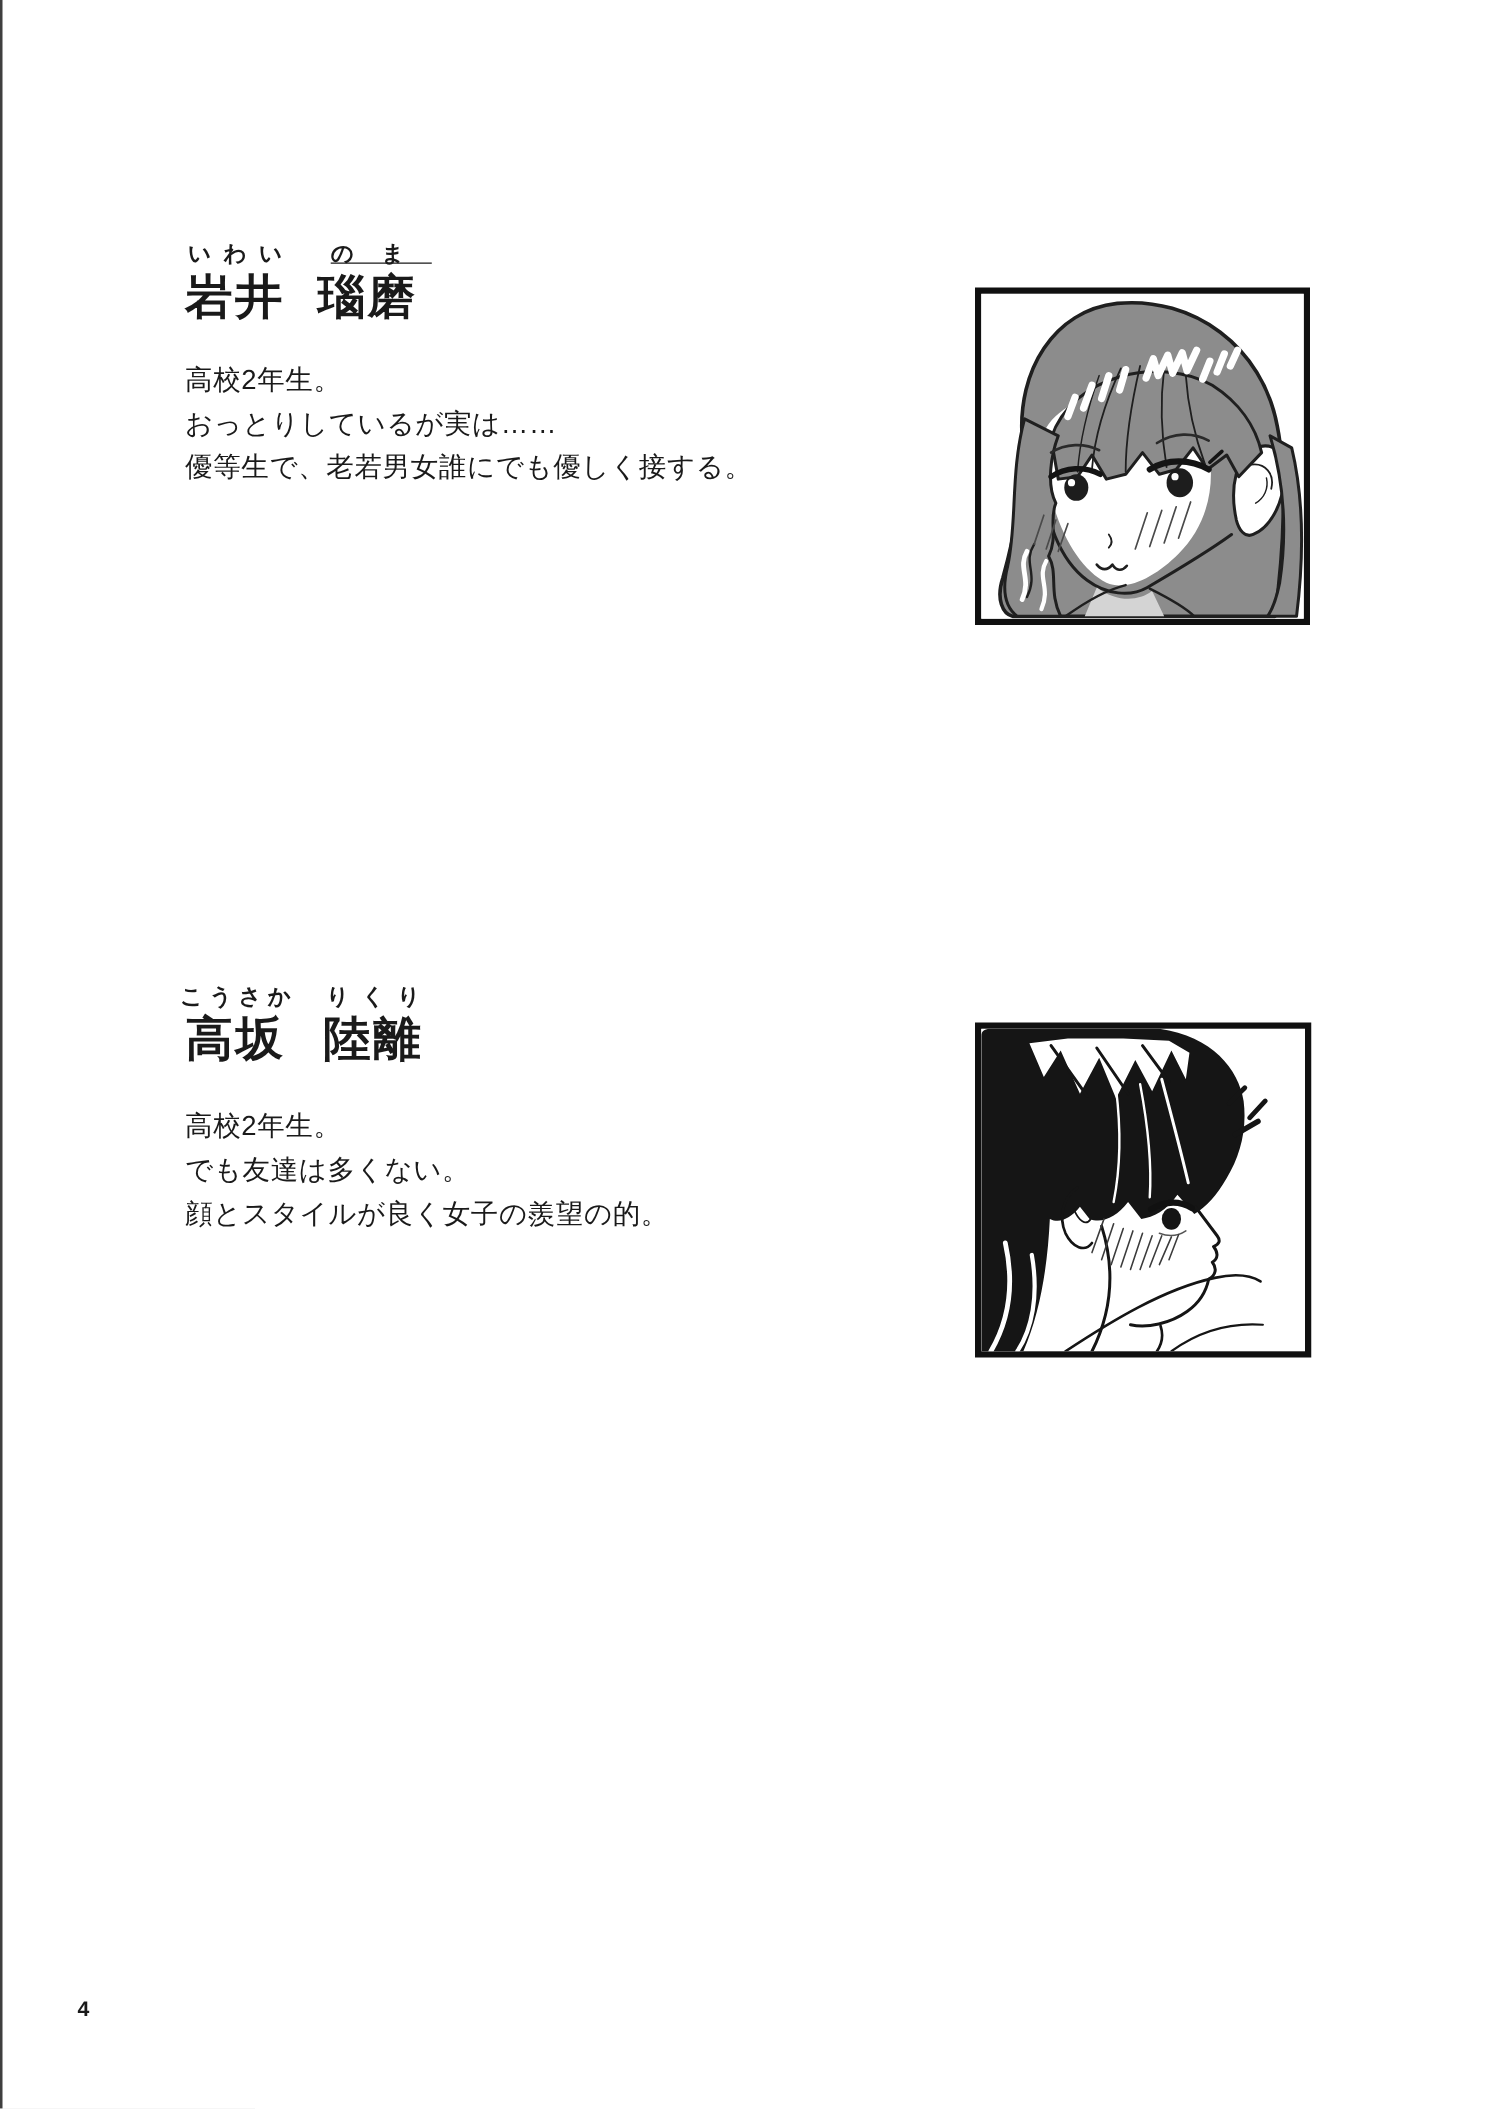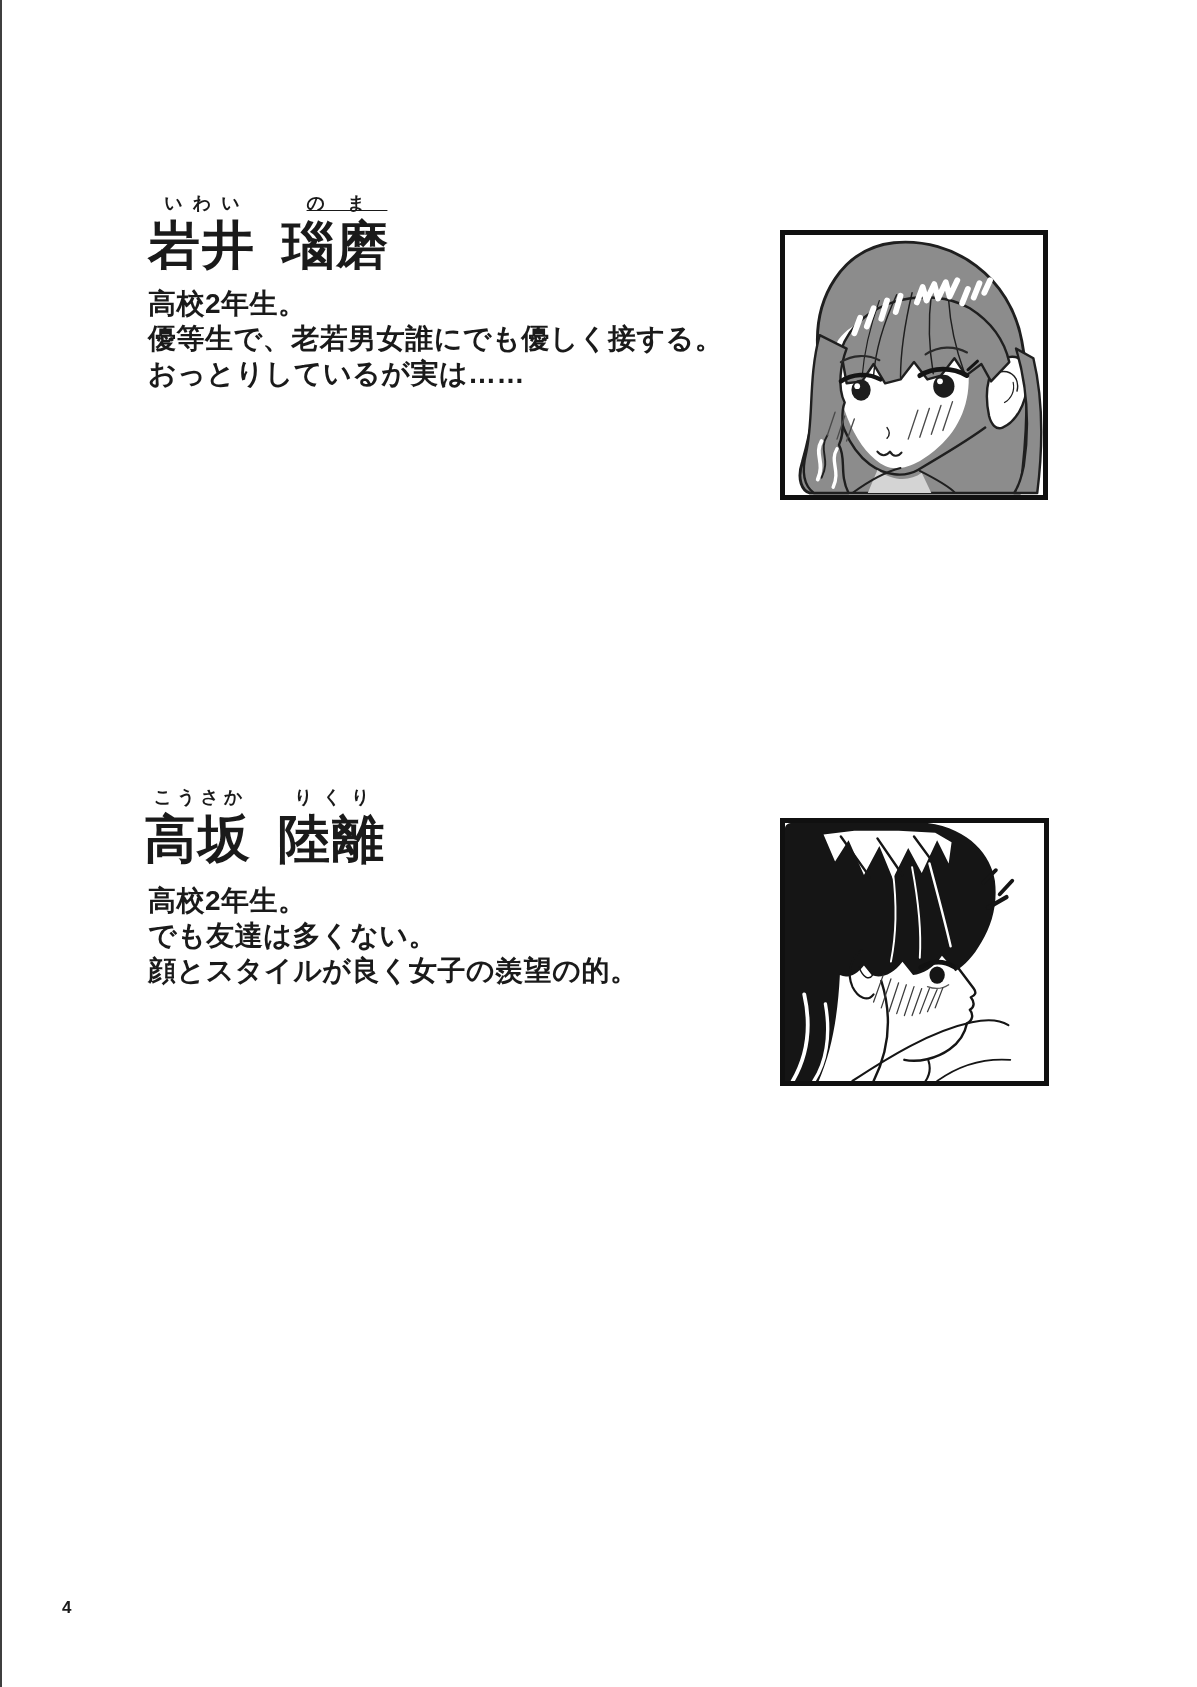"岩井" .kanji { font-size: 52px -> 38px }
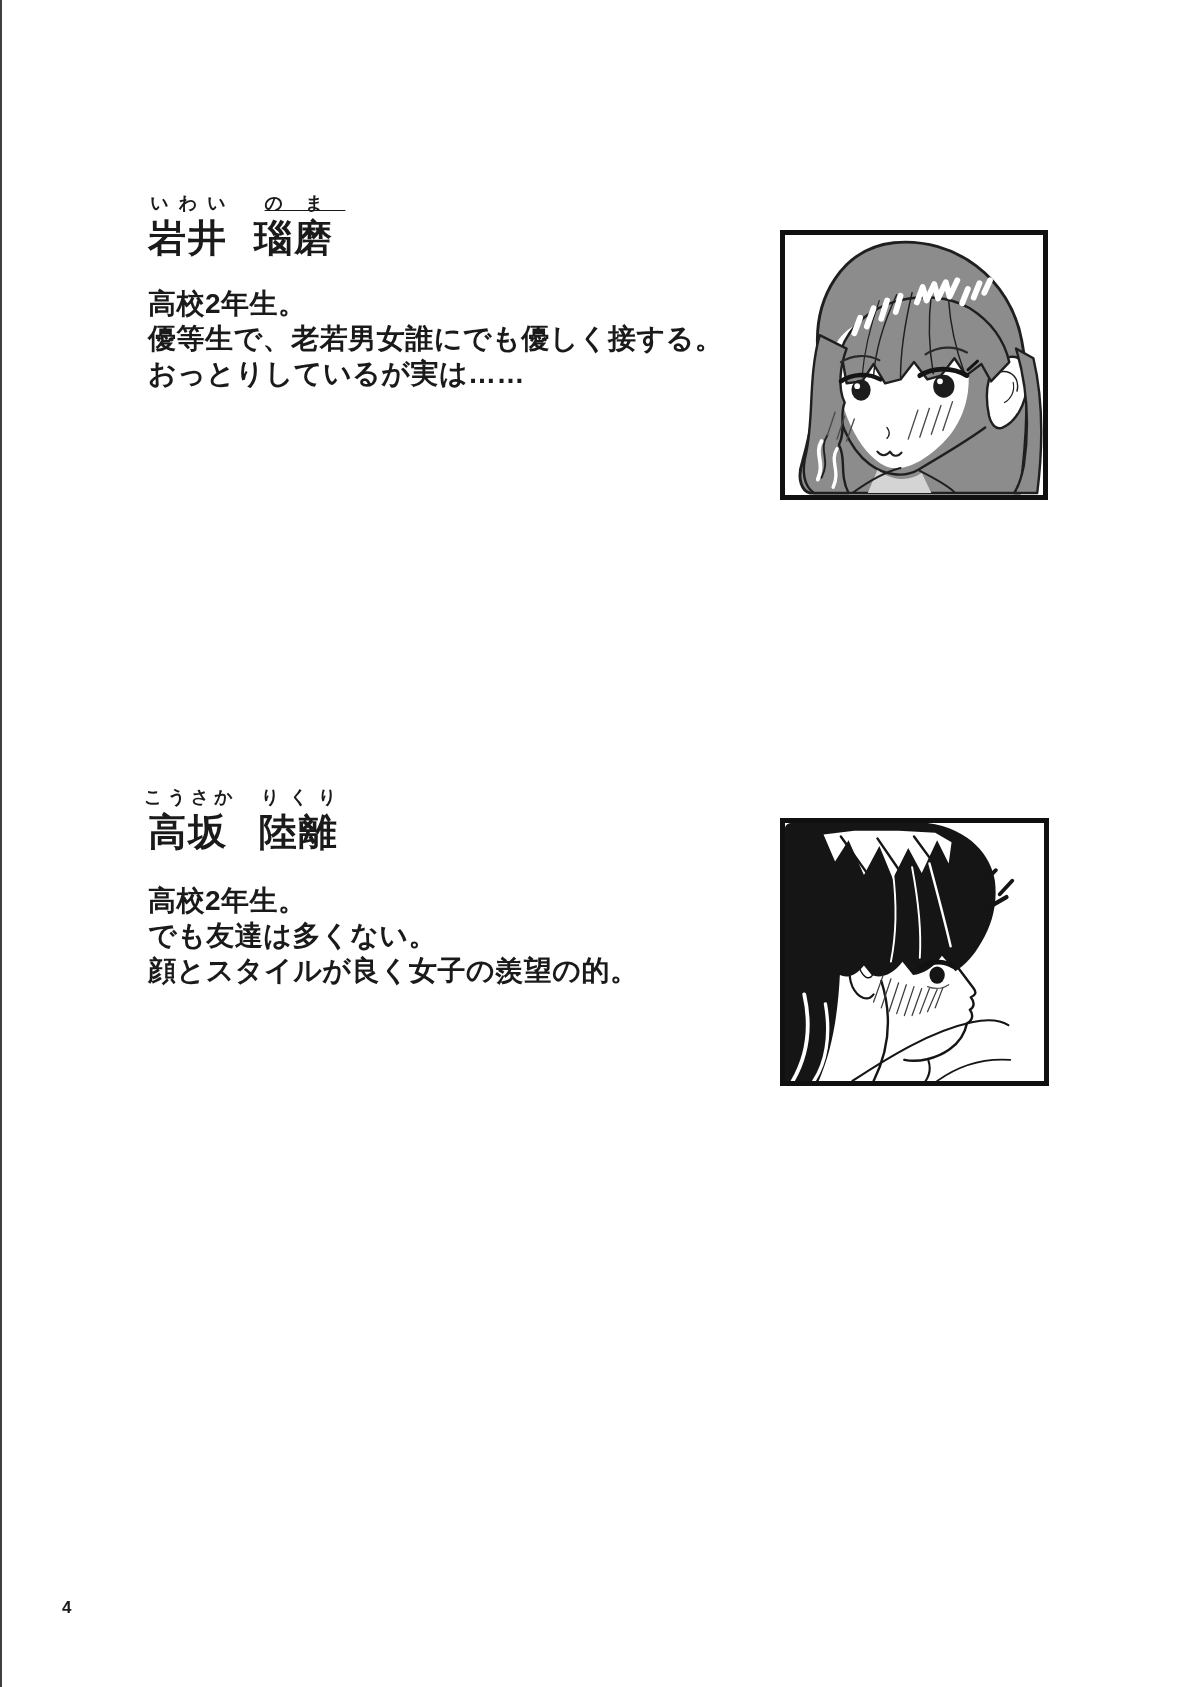"高校2年生。" .desc-line, .stat-line { font-size: 28px -> 22px; font-weight: 700 -> 400 }
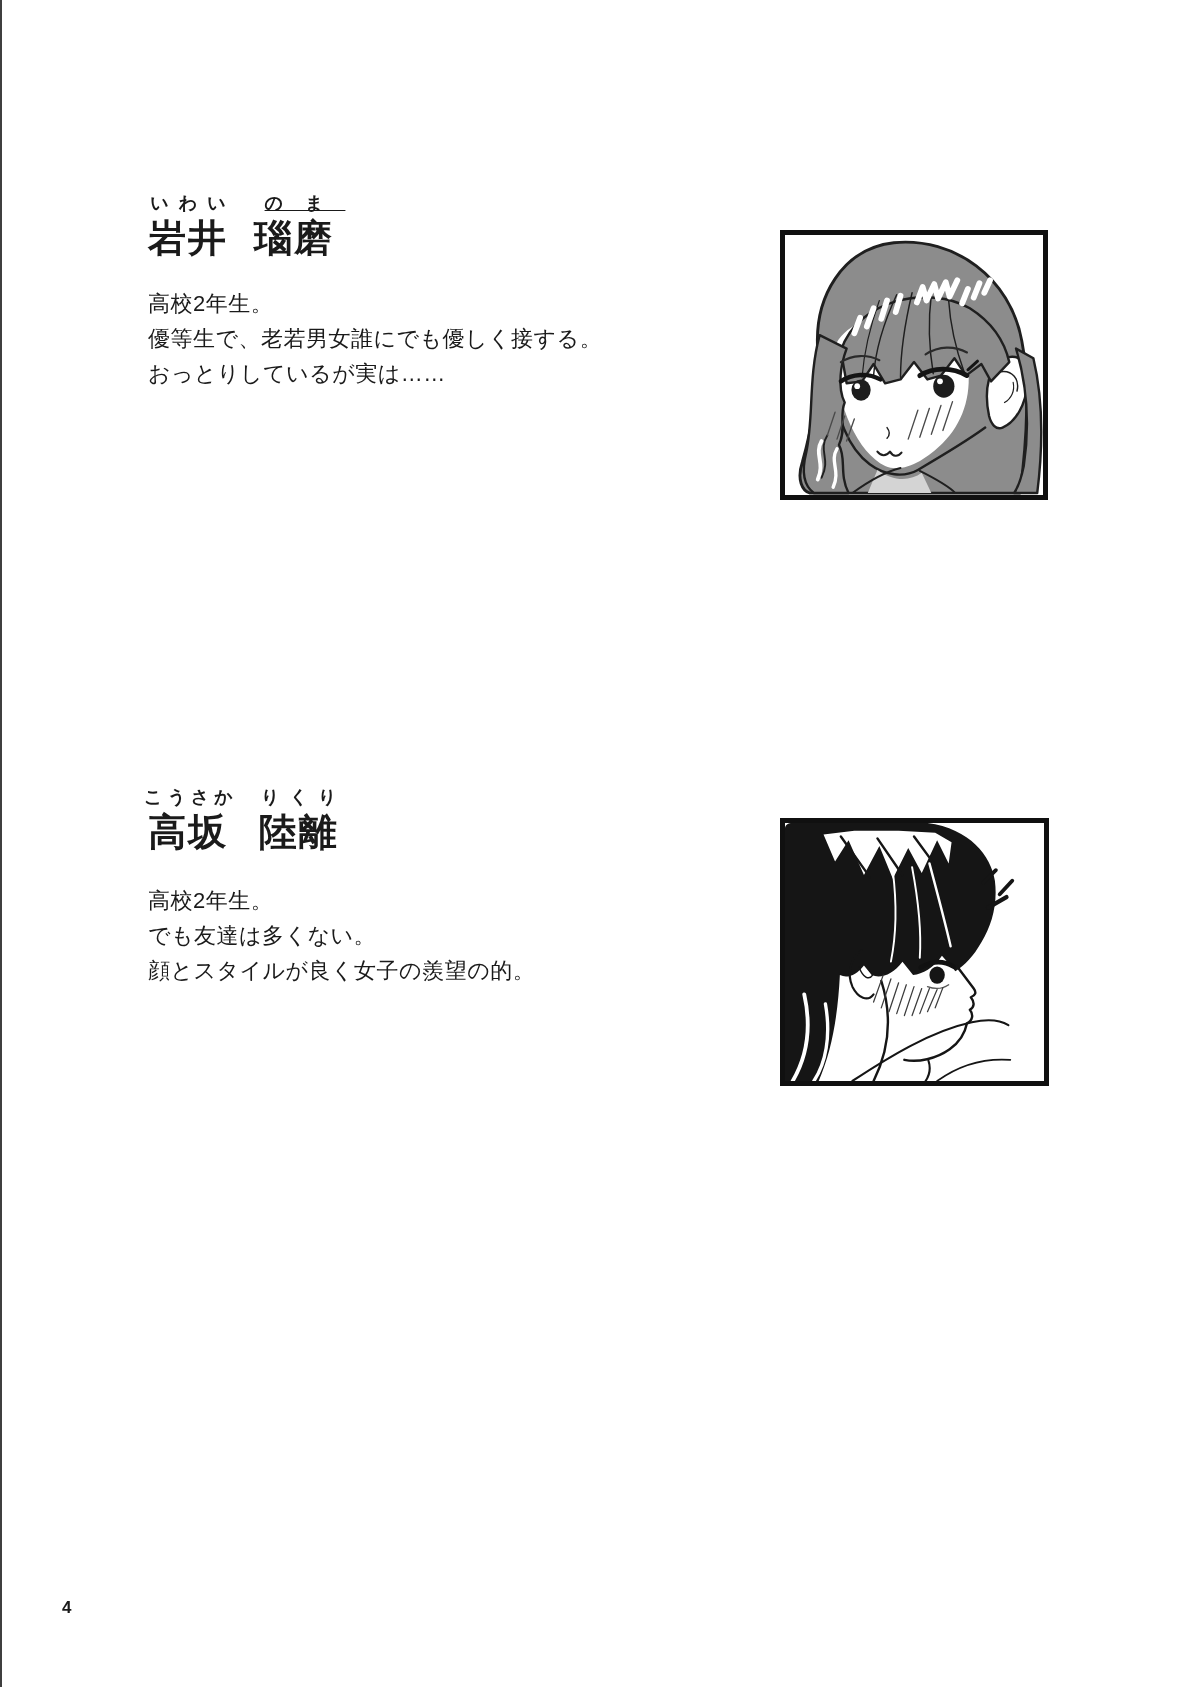"優等生で、老若男女誰にでも優しく接する。" div.desc-line { order: before "おっとりしているが実は……" -> after "おっとりしているが実は……" }
